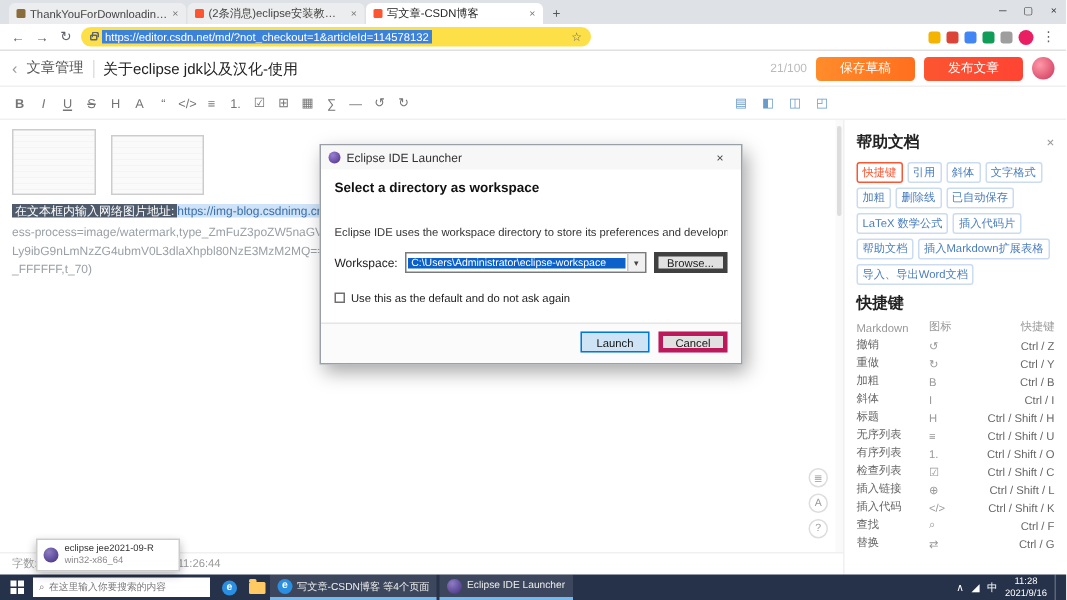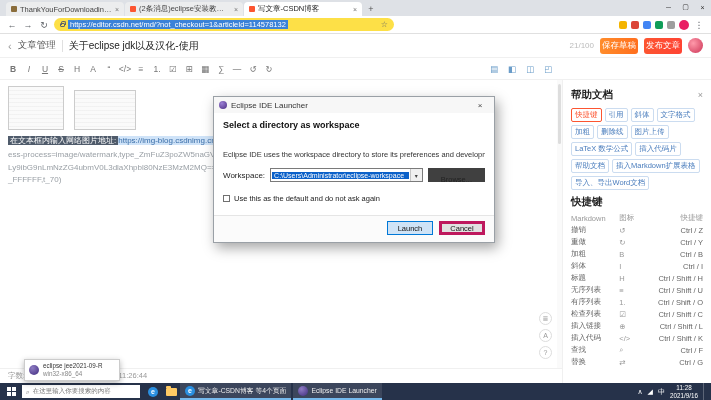"保存草稿" .btn { padding: 0 2px -> 0 16px }
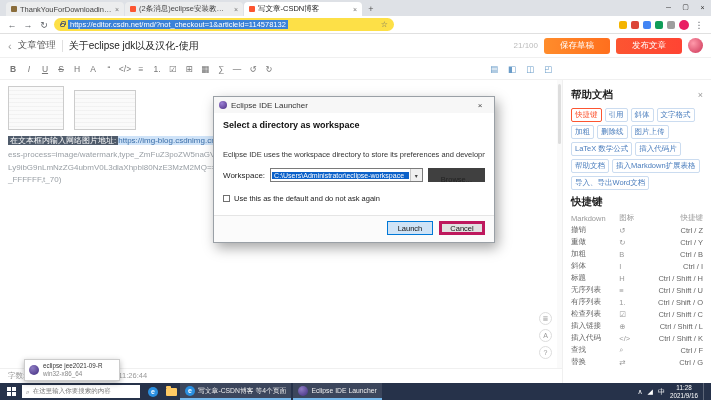"图片上传" span.tag { text: 图片上传 -> 已自动保存 }
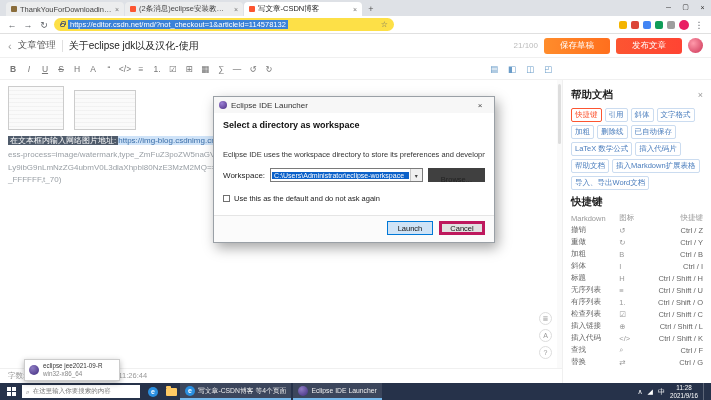"Browse..." .btn-browse { border: 7px solid #404040 -> 3px solid #404040 }
